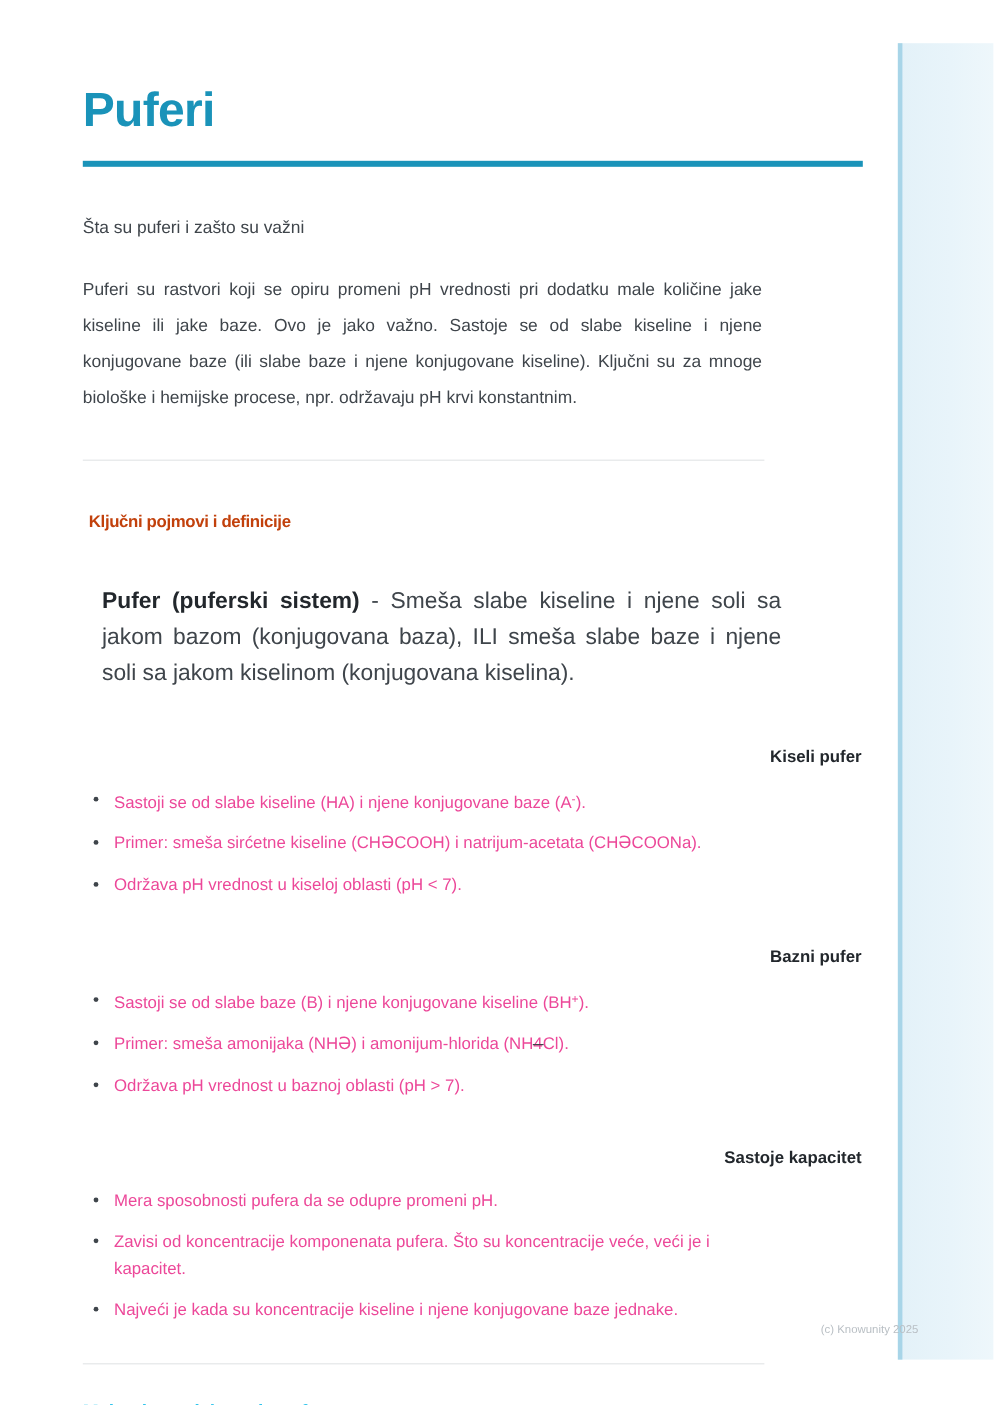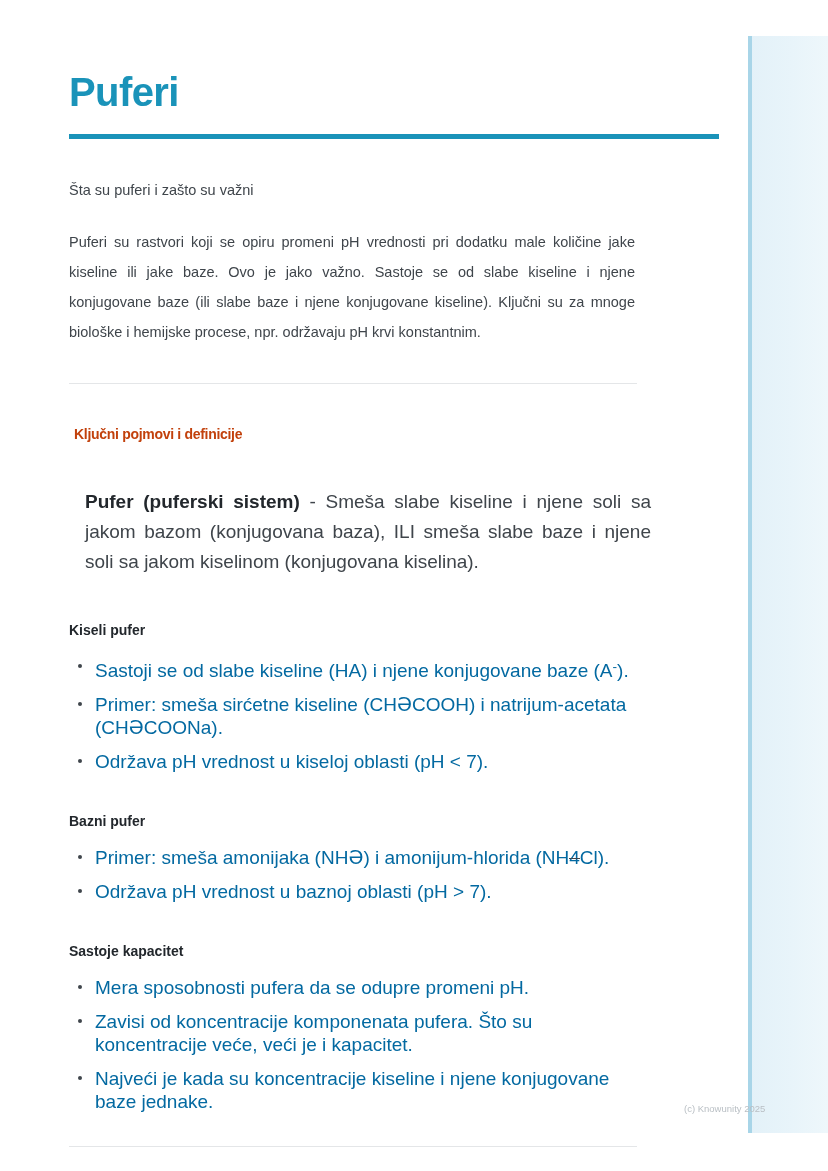"Kiseli pufer" .sub-heading { text-align: none -> right }
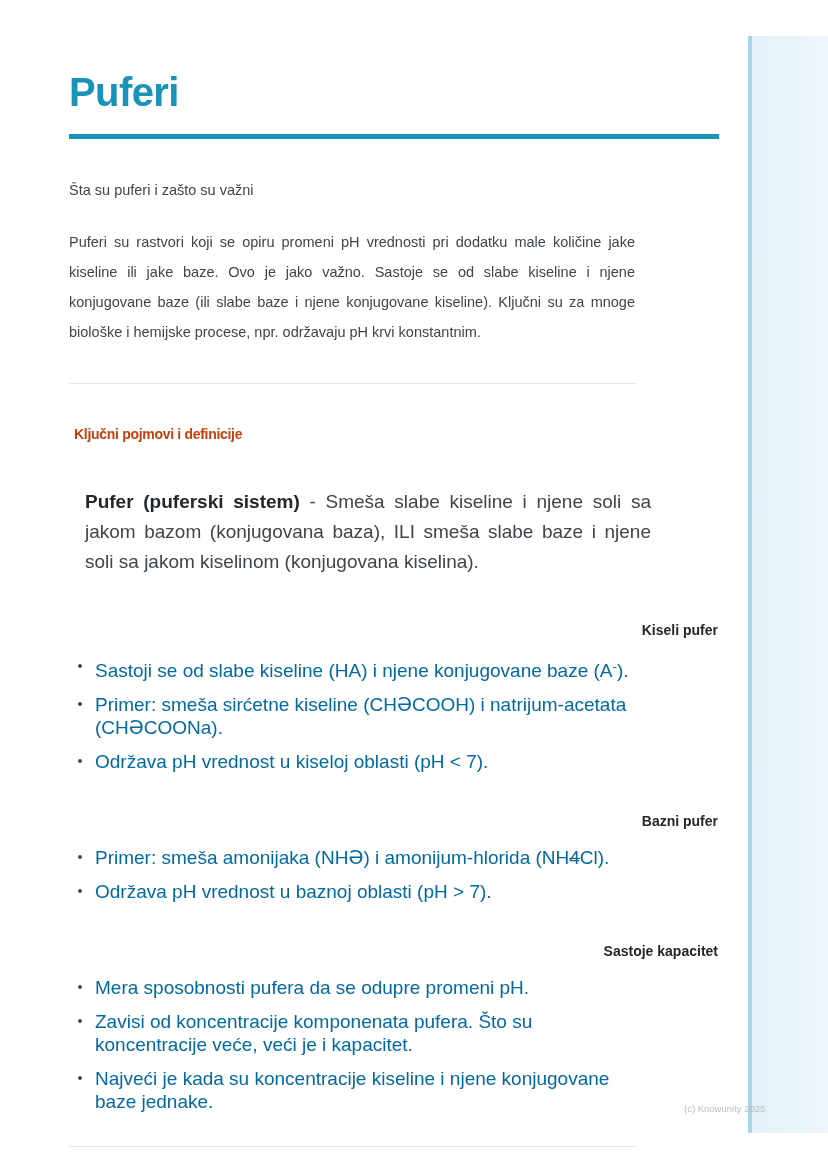"Sastoji se od slabe kiseline" ul.bullets li { color: #0369a1 -> #ec4899; font-size: 19px -> 14px }
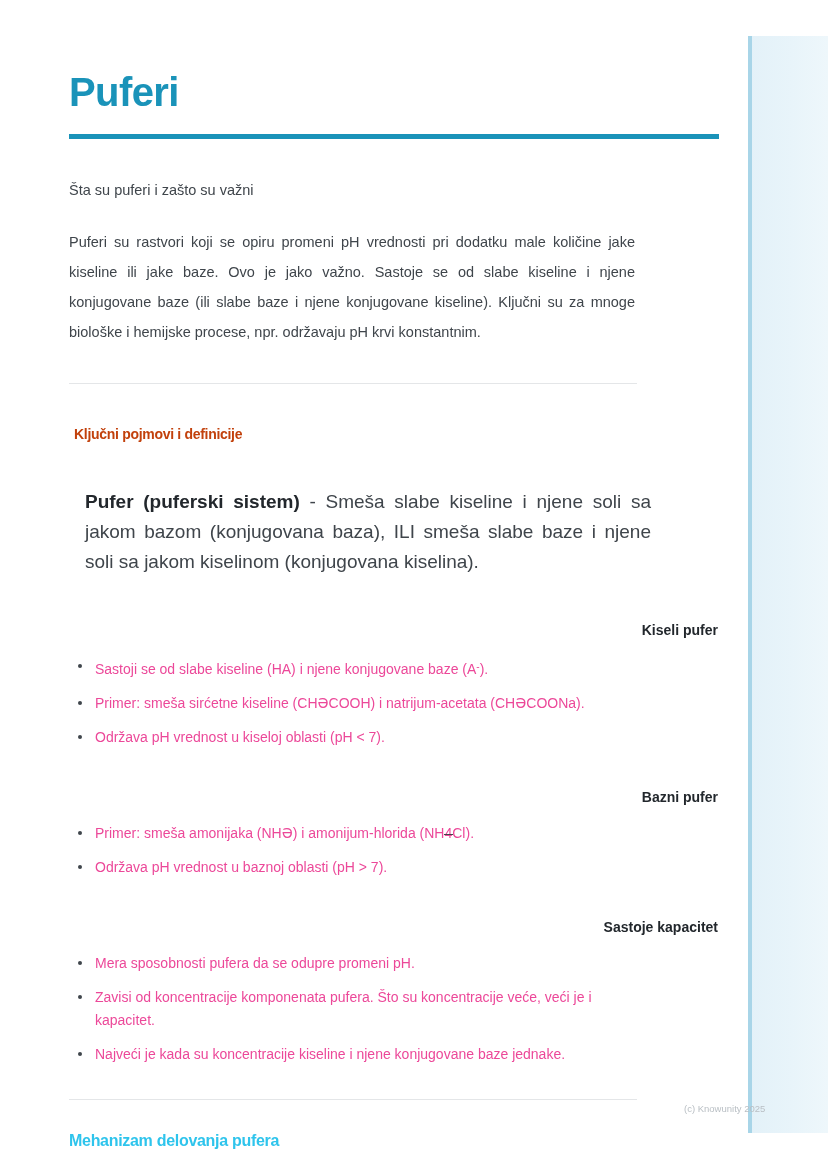"Sastoji se od slabe baze" li { html: none -> <li><span>Sastoji se od slabe baze (B) i njene konjugovane kiseline (BH</span><span>+</span><span>).</span></li> }
